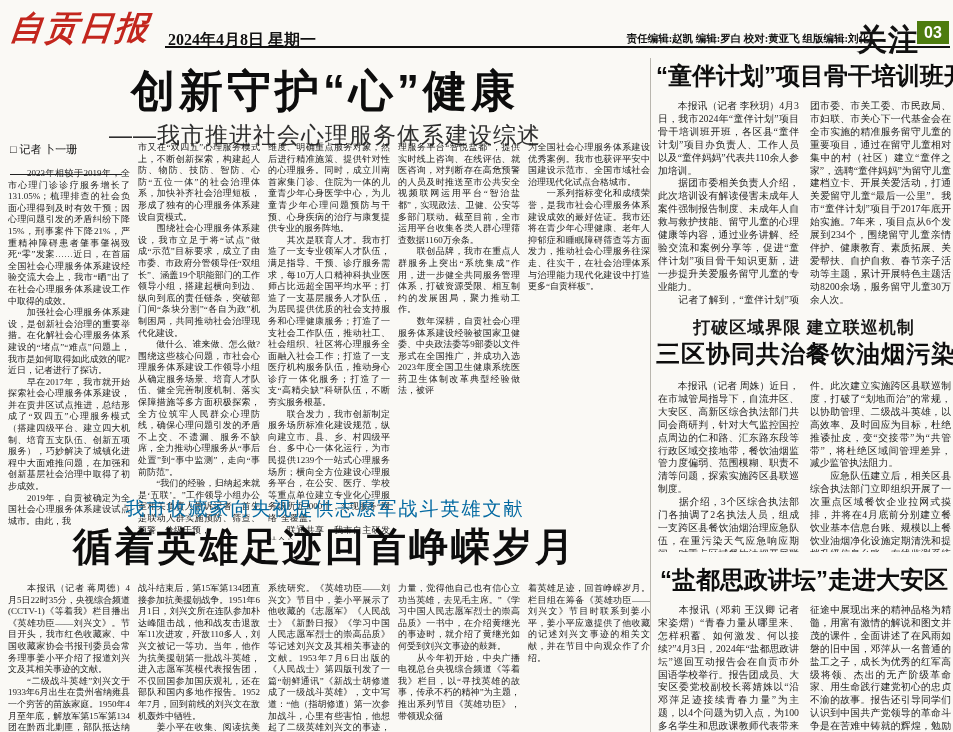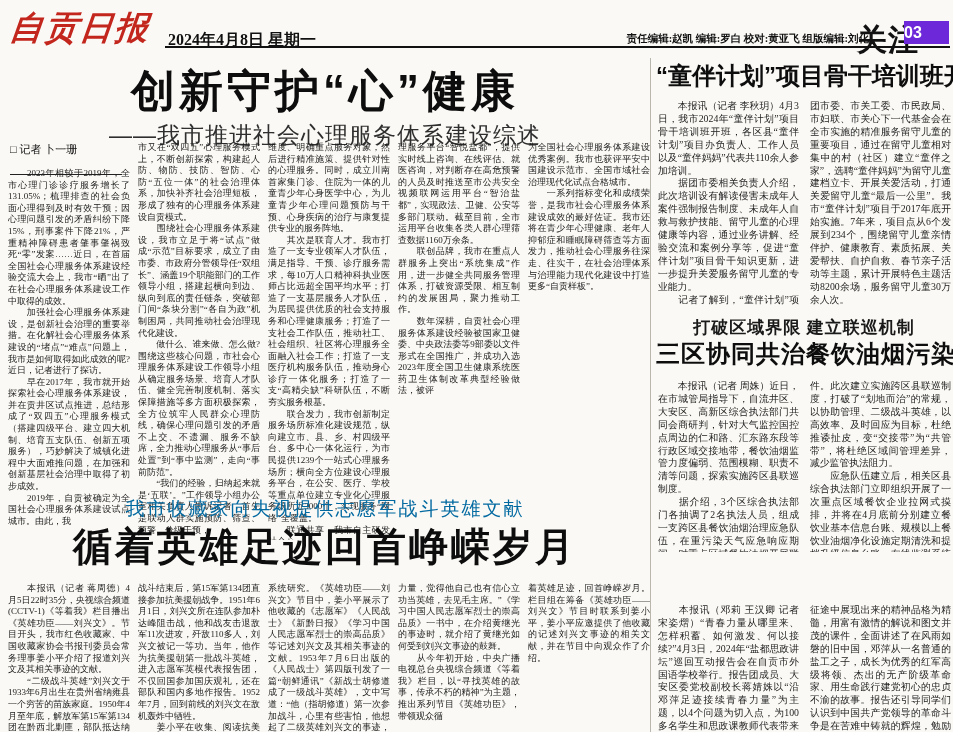"03" .m-pagenum { background: #6d28d9 -> #4d7c0f; text-align: left -> center; width: 45px -> 32px }
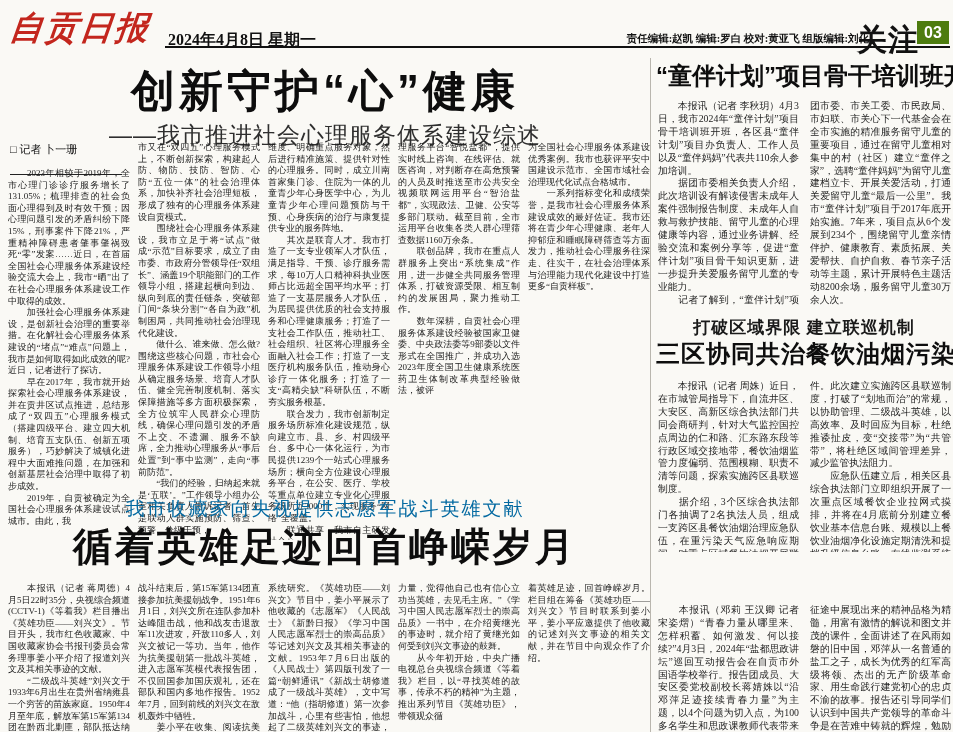"“盐都思政讲坛”走进大安区" div.headline { html: none -> <div>“盐都思政讲坛”走进大安区</div> }
